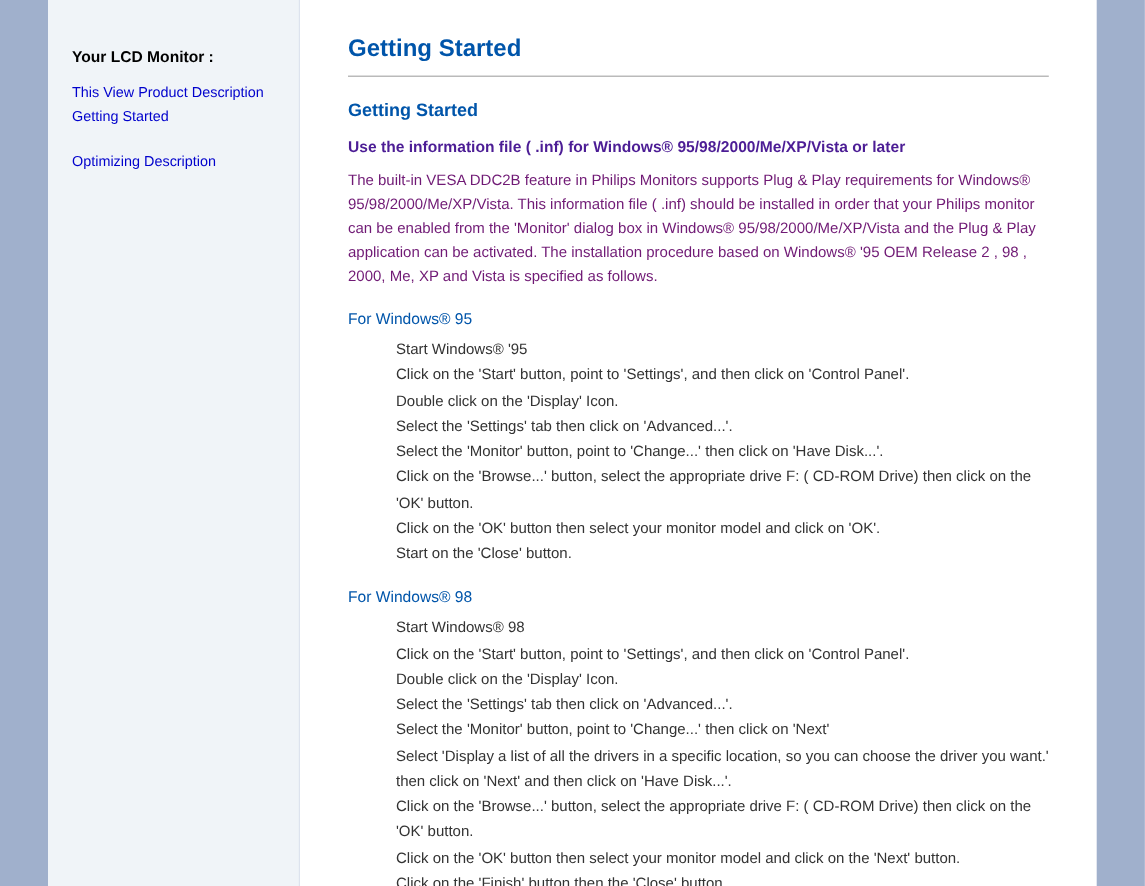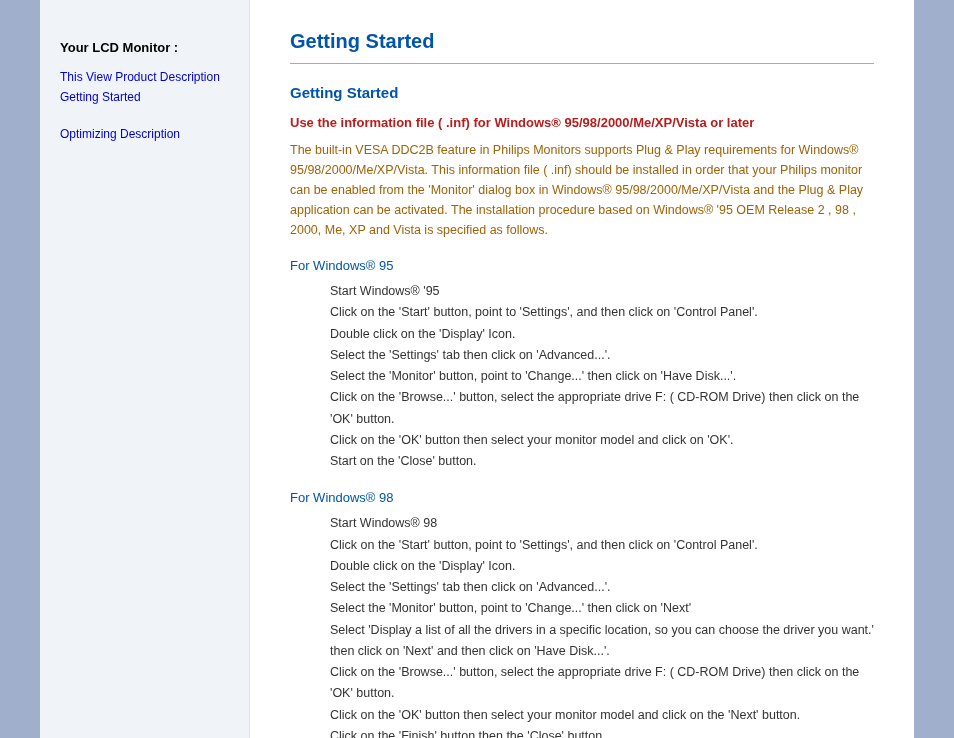"Use the information file (" .subsection-title { color: #b91c1c -> #4c1d95 }
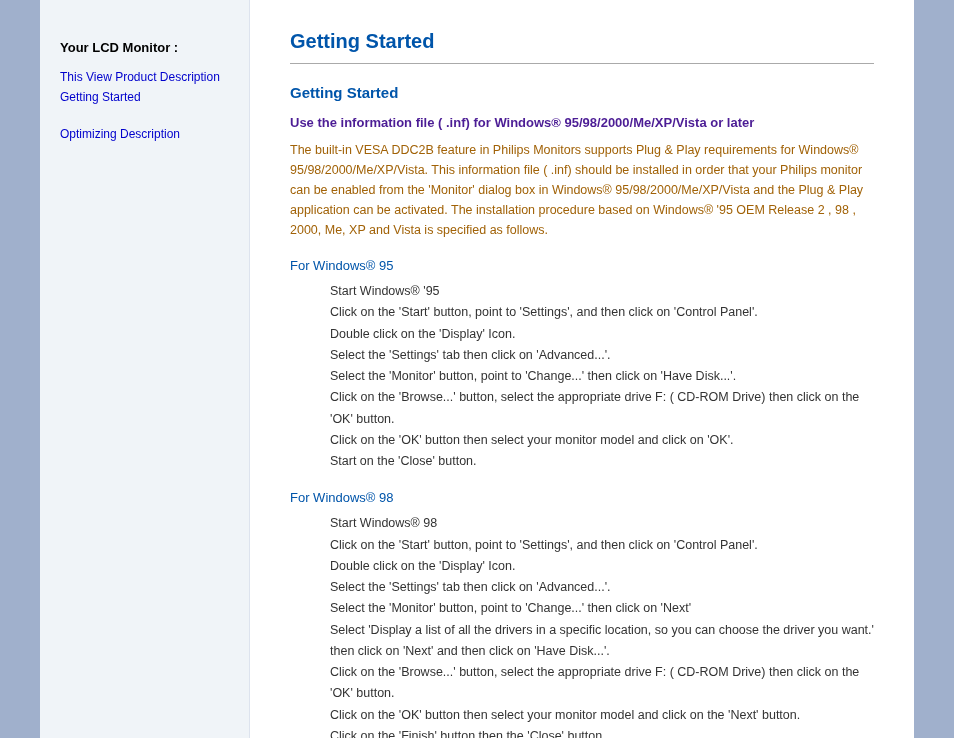"The built-in VESA DDC2B feature" .body-text { color: #a16207 -> #701a75 }
